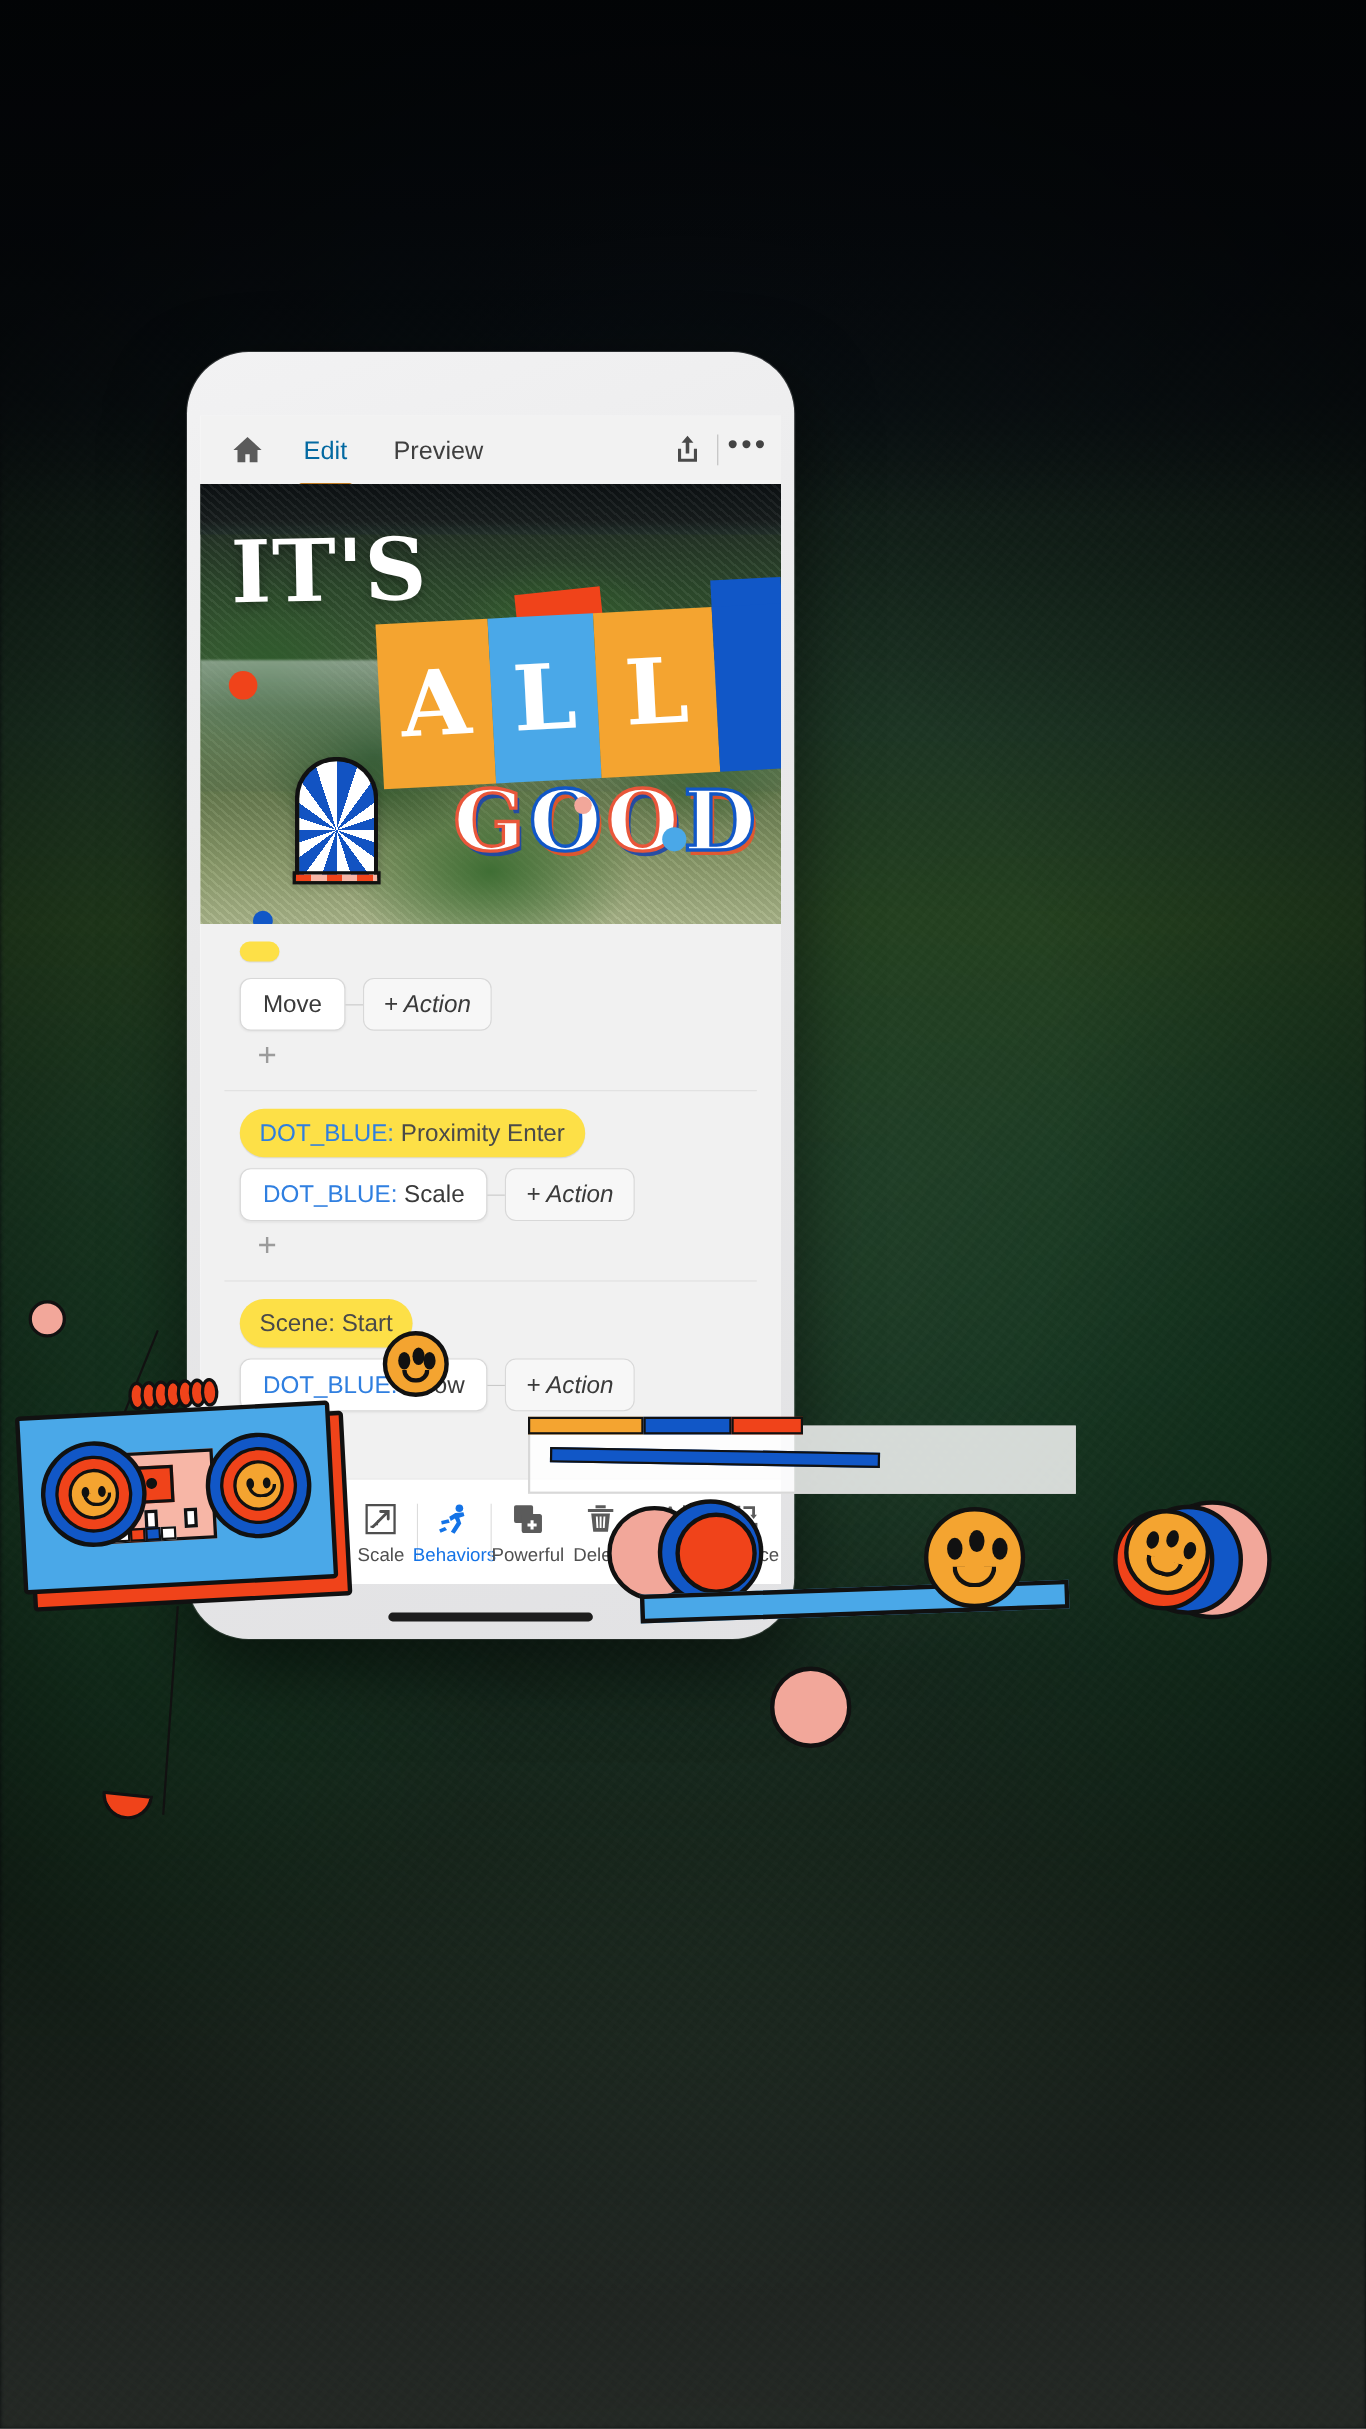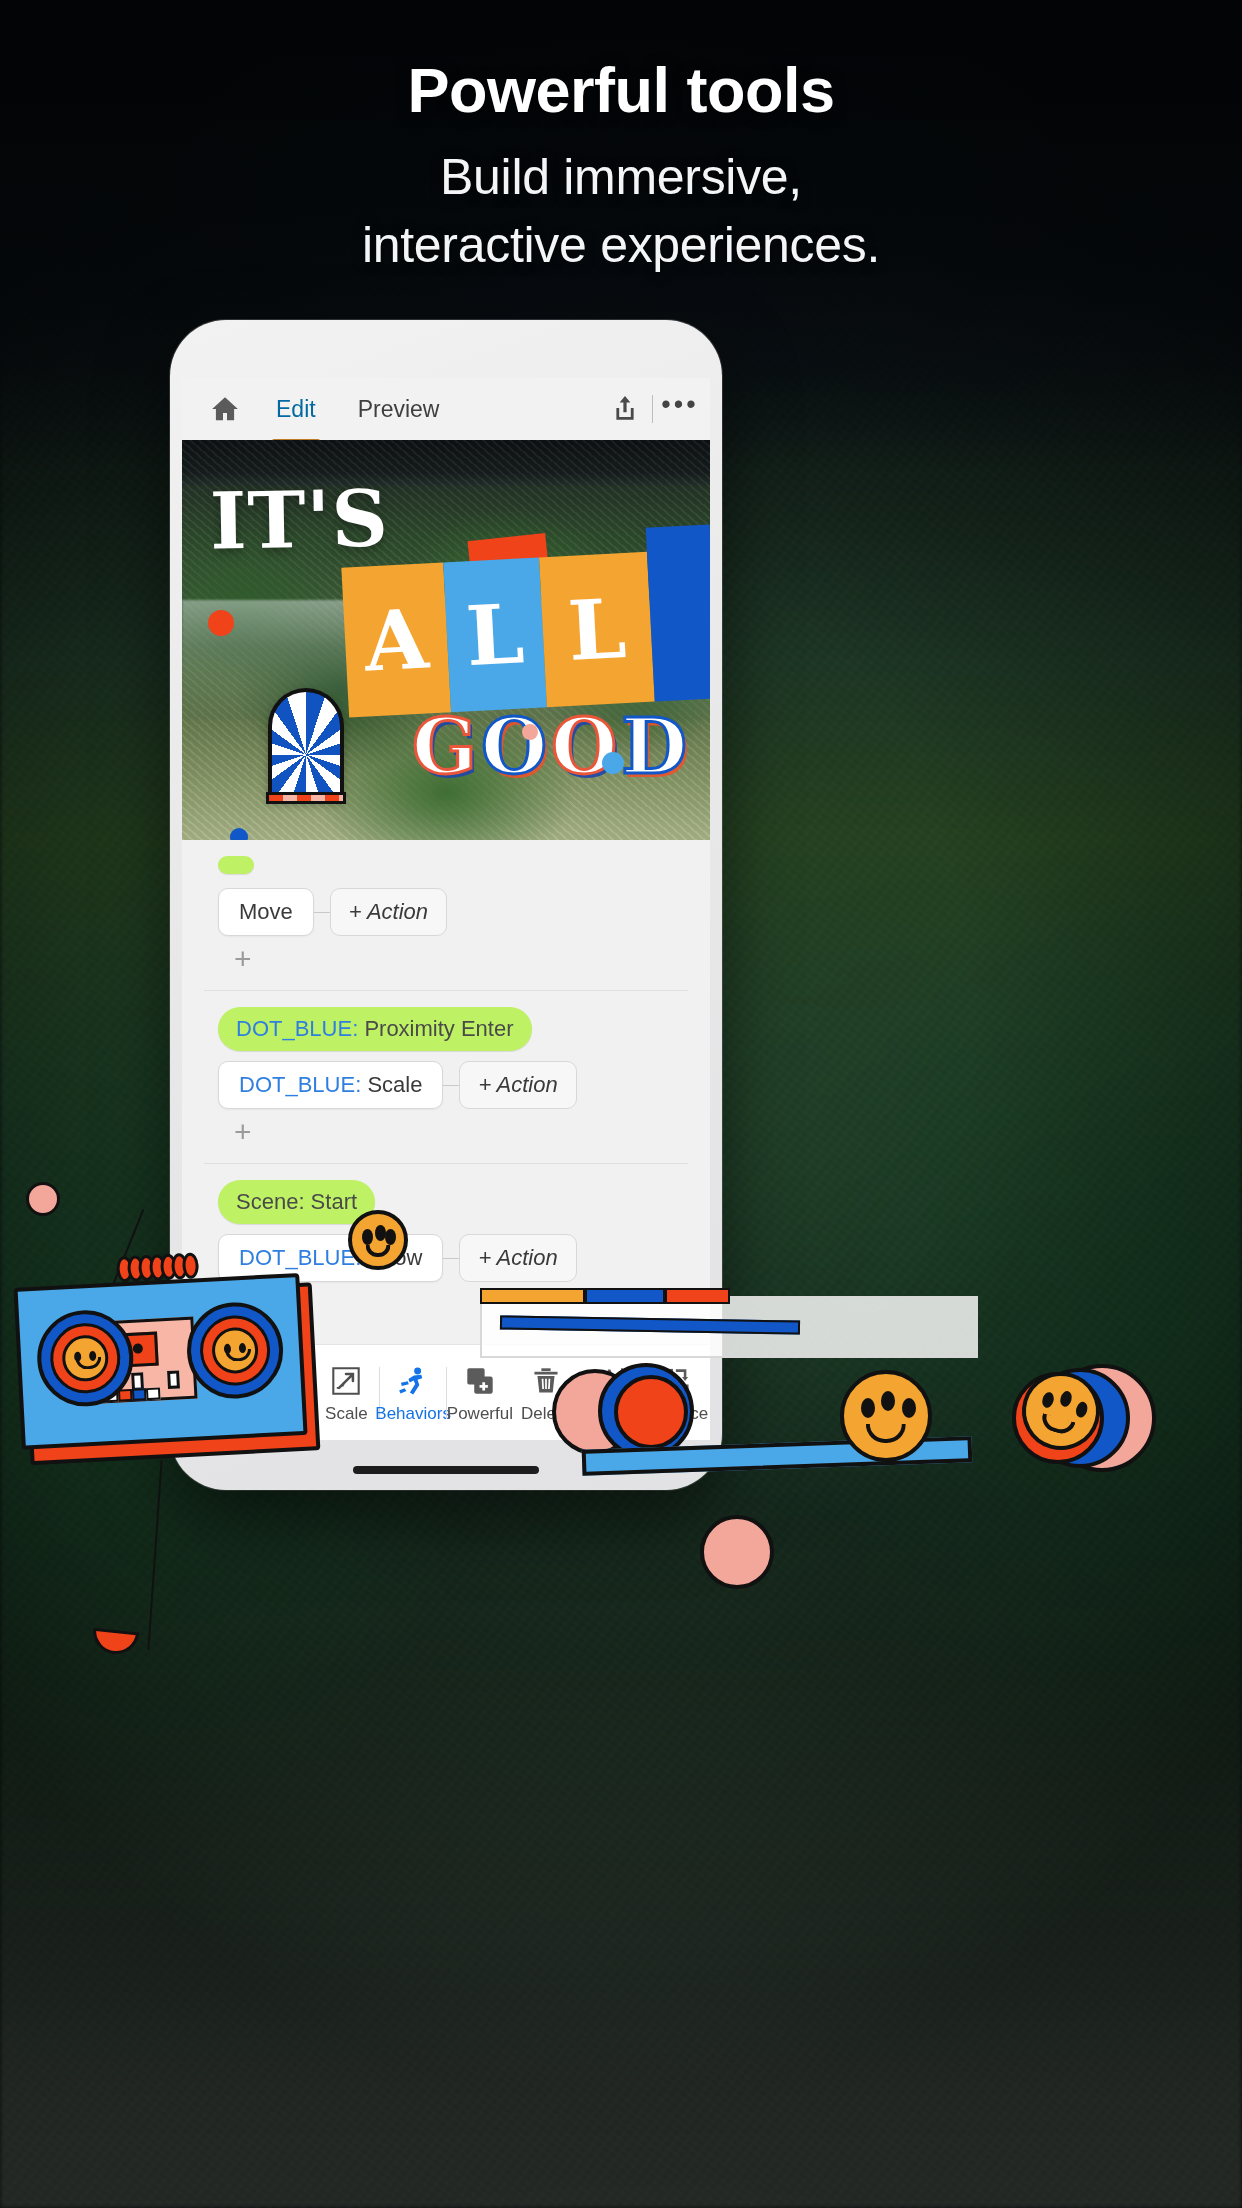"Powerful tools" div.headline-wrap { html: <div> <div>Powerful tools</div> <div> <div>Build immersive,</div> <div>interactive experiences.</div> </div> </div> -> none }
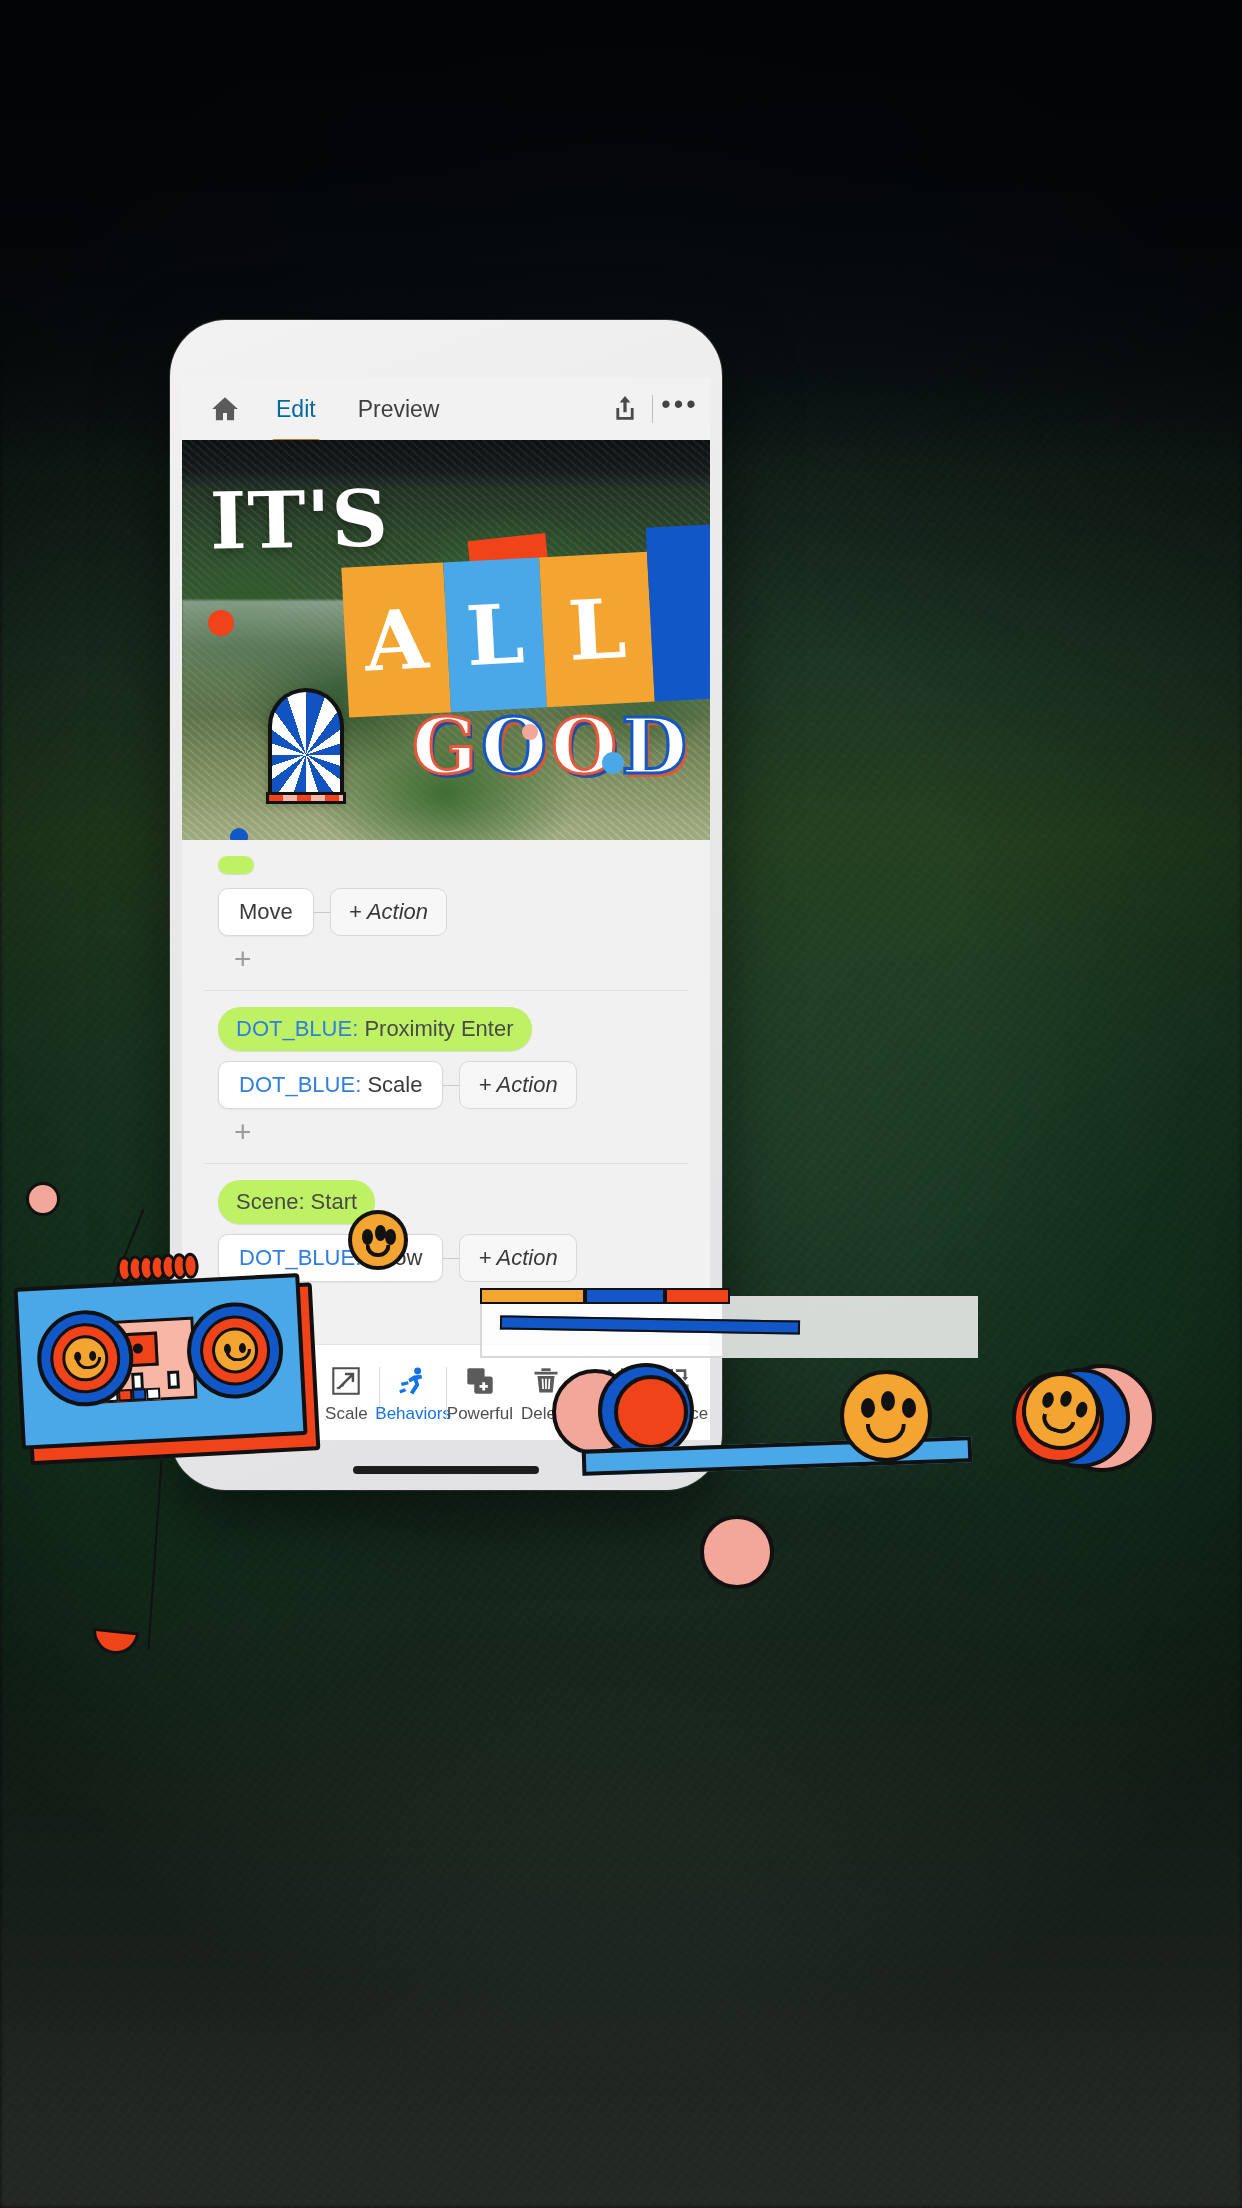"DOT_BLUE: Proximity Enter" .trigger-pill { background: #bef264 -> #fde047 }
